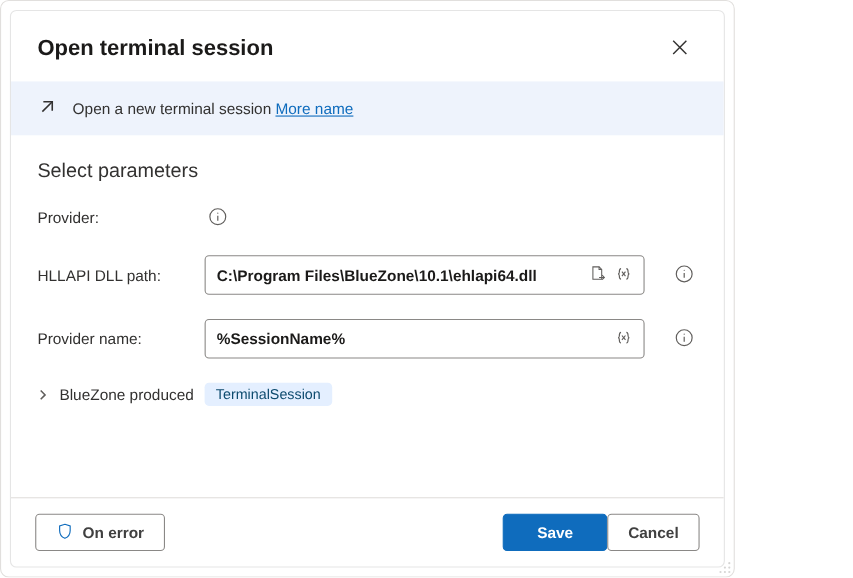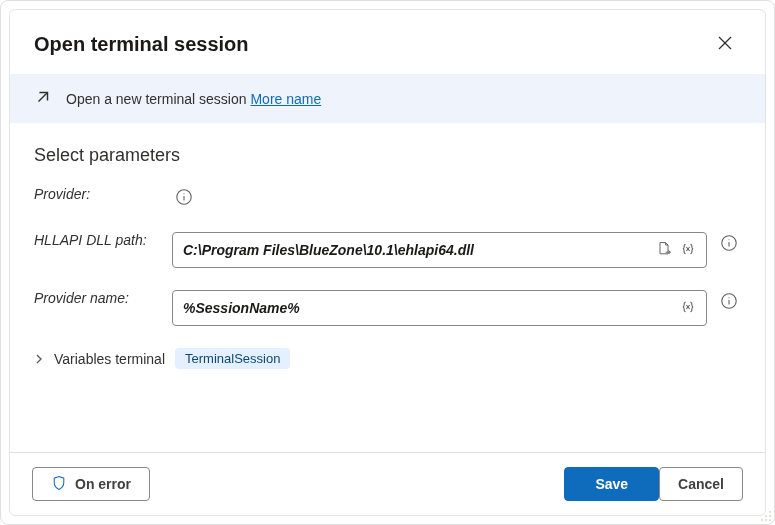"Open terminal session" .dialog { width: 775px -> 668px }
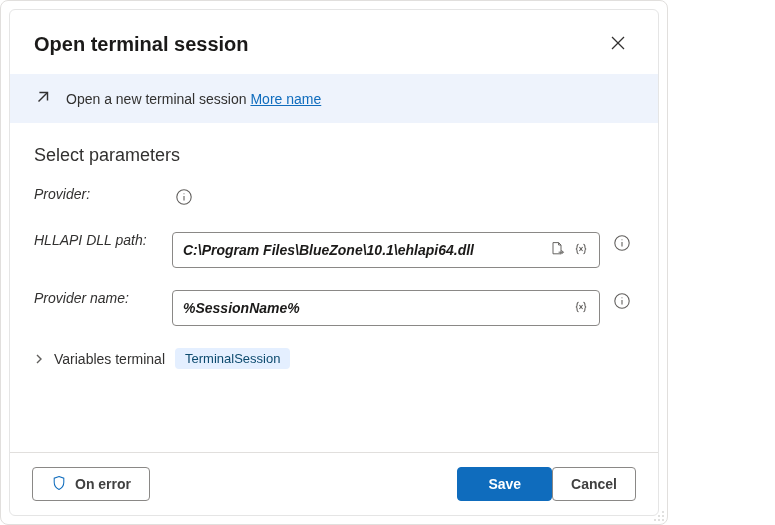"Provider:" .field-row { align-items: none -> center; font-style: italic -> none; gap: 10px -> 24px }
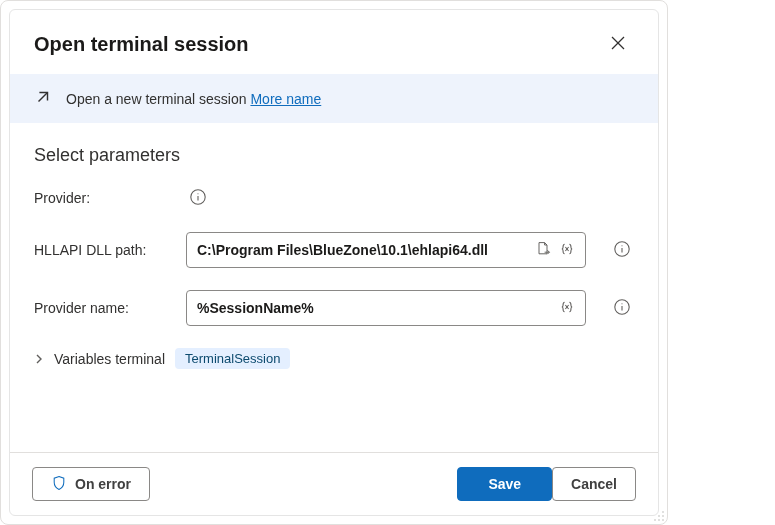"Variables terminal" span.vars-label { text: Variables terminal -> BlueZone produced }
